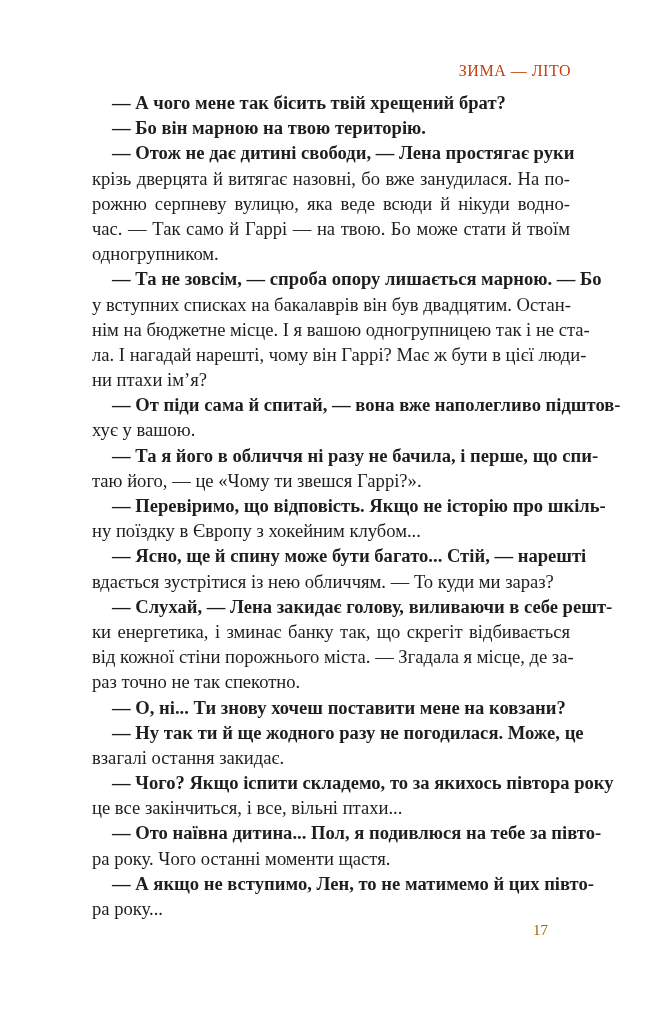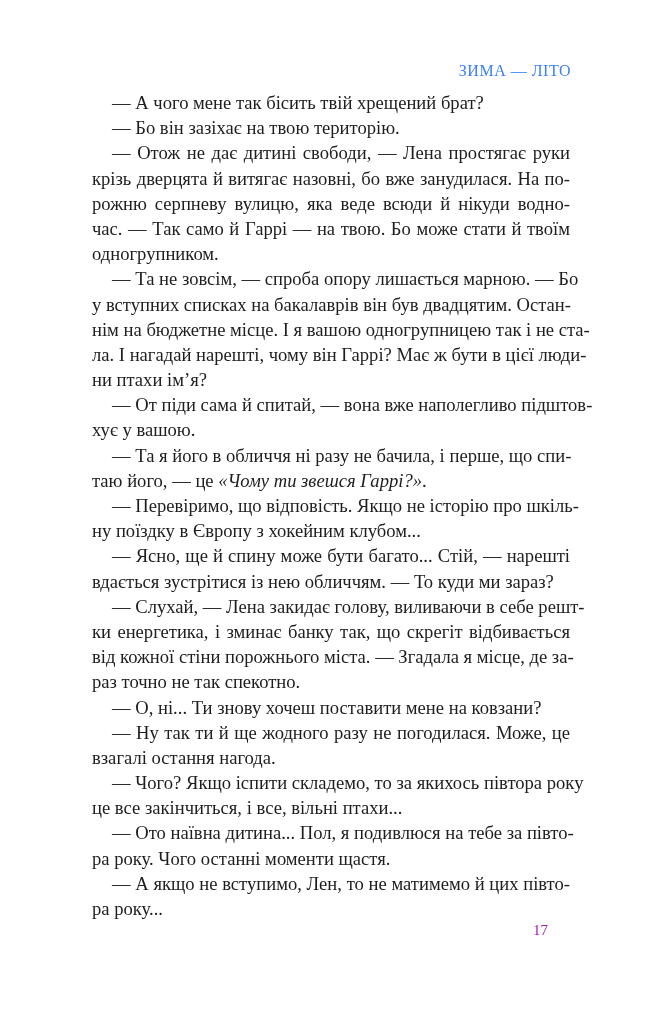"ЗИМА — ЛІТО" .running-head { color: #3b82f6 -> #c2410c }
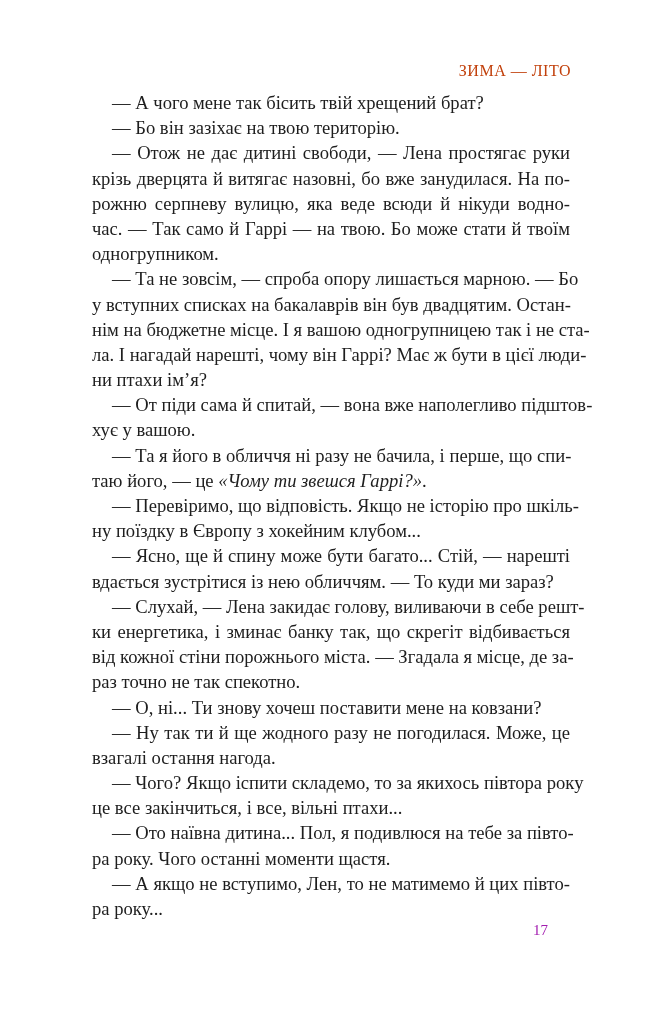"— А чого мене так" .line.indent { font-weight: none -> bold }
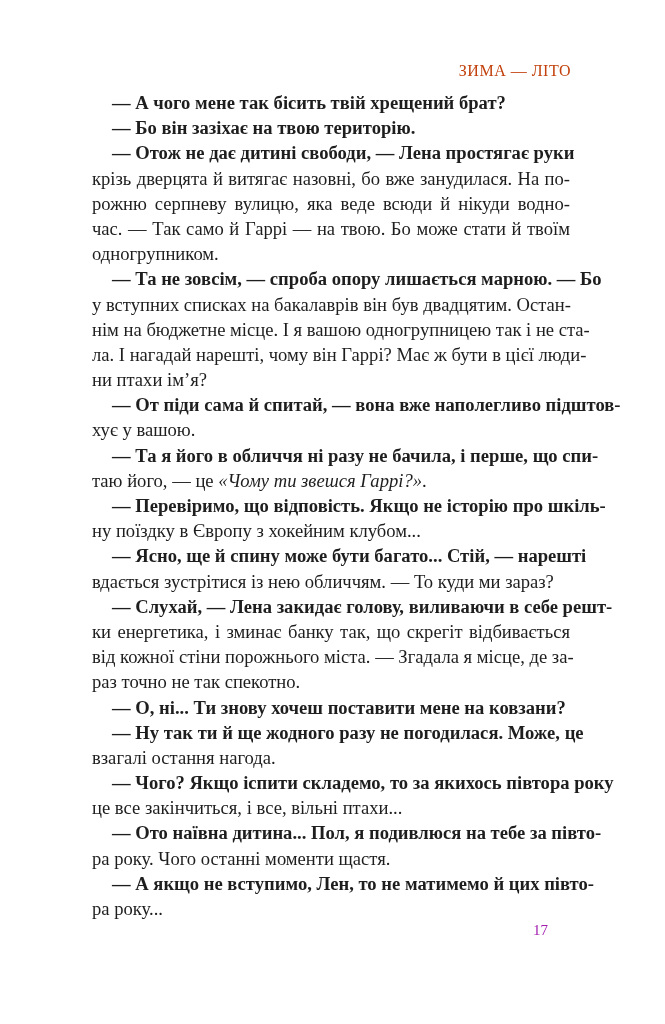"— Бо він зазіхає на" span.line { text: зазіхає -> марною }
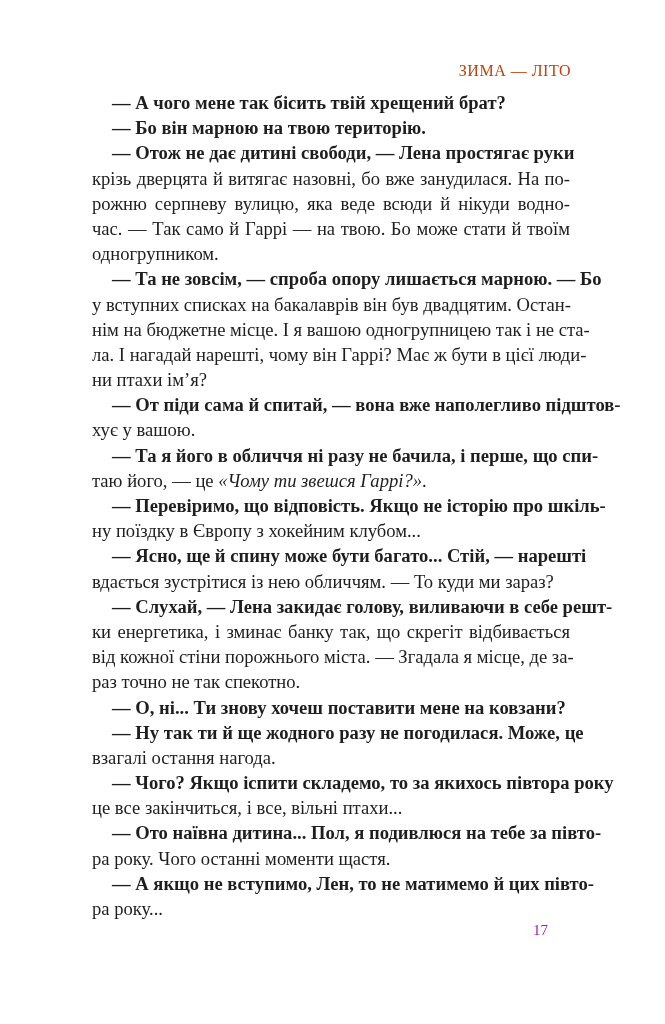"«Чому ти звешся Гаррі?»" .italic { font-style: italic -> none }
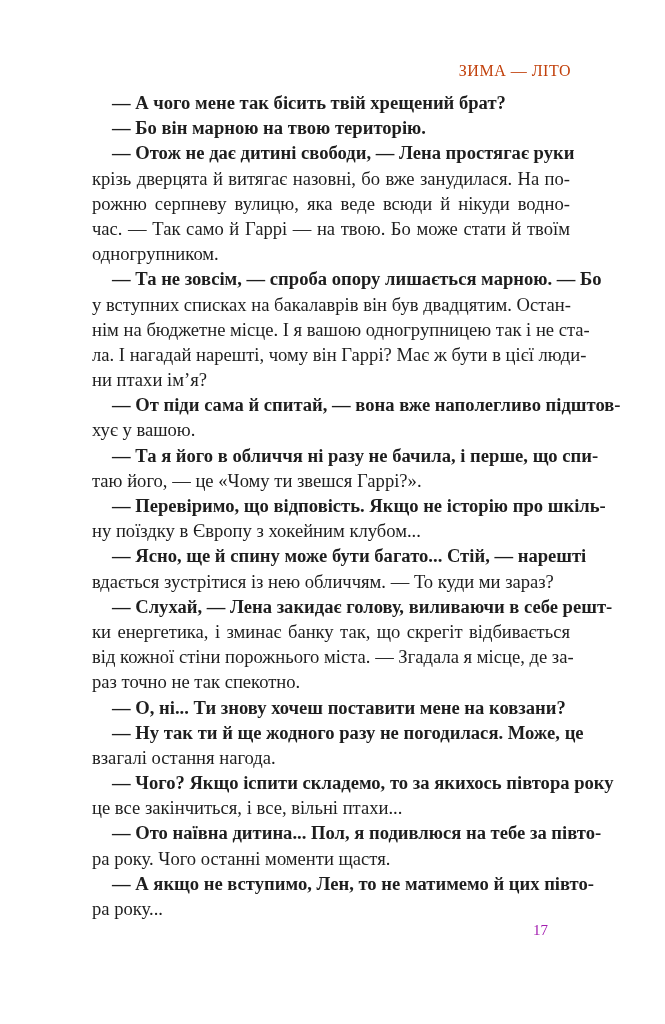"взагалі остання нагода." span.line { text: нагода -> закидає }
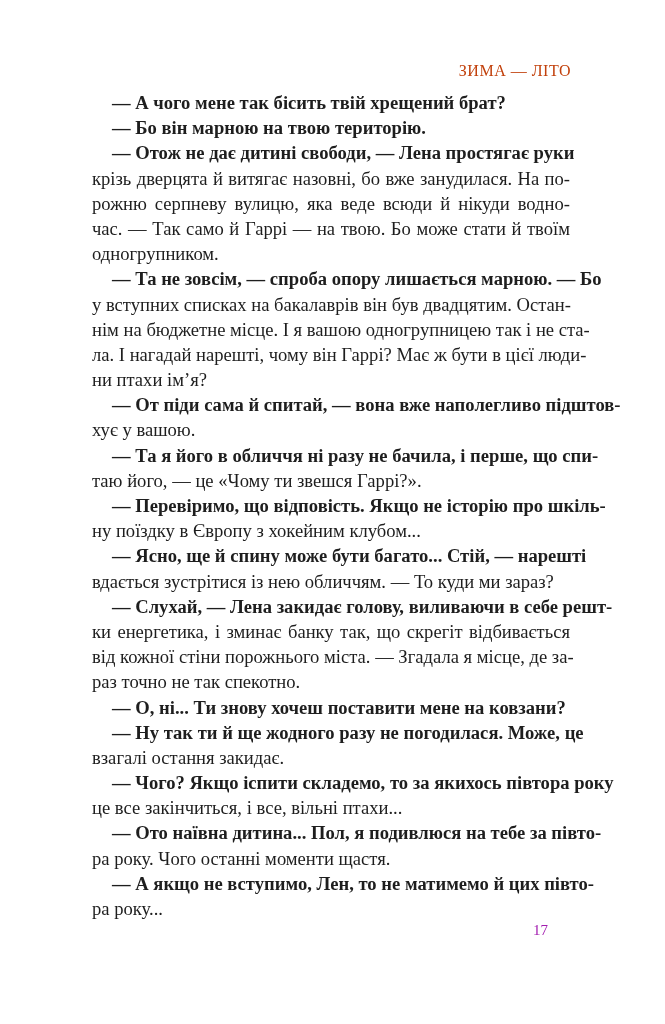"17" .folio { color: #a21caf -> #a16207 }
